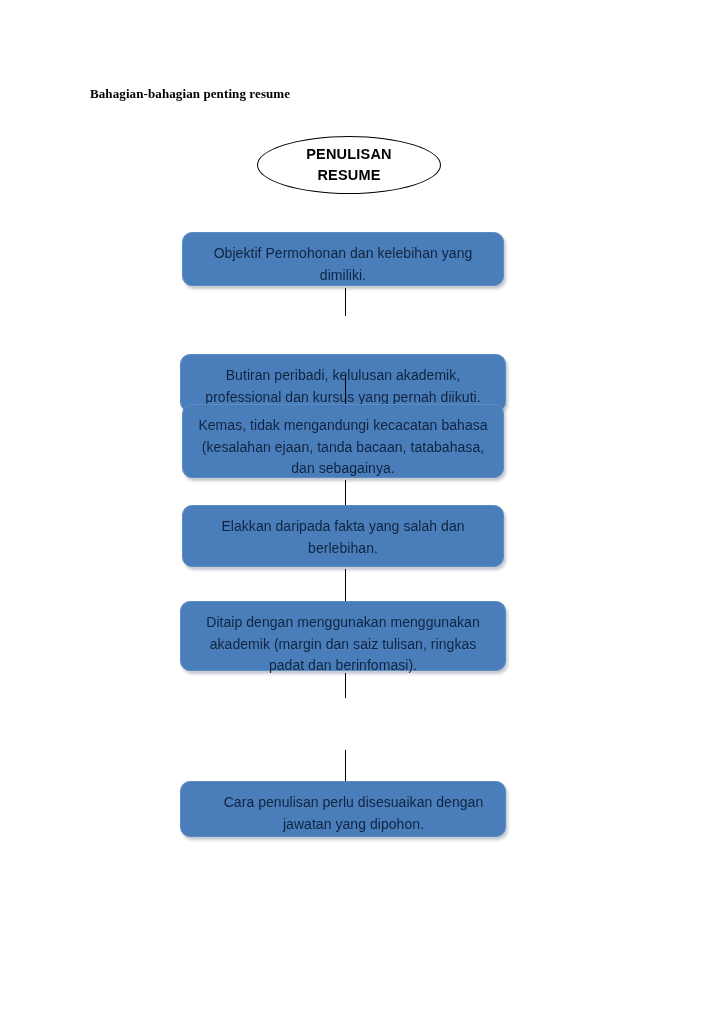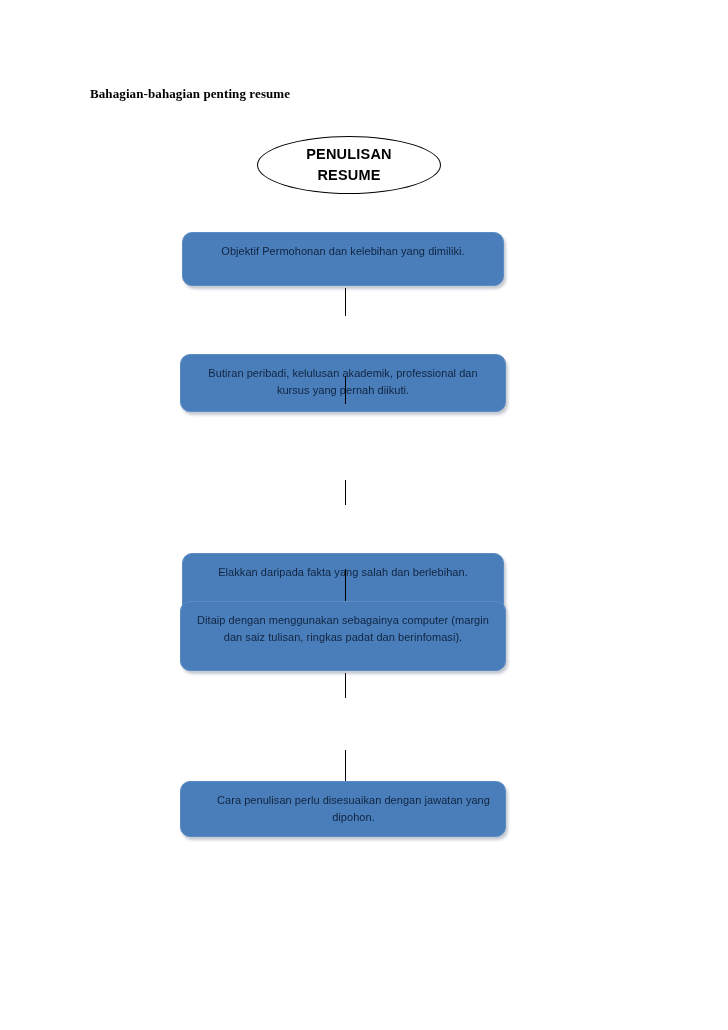"Objektif Permohonan dan kelebihan yang" .flow-box .box-text { font-size: 11px -> 14px }
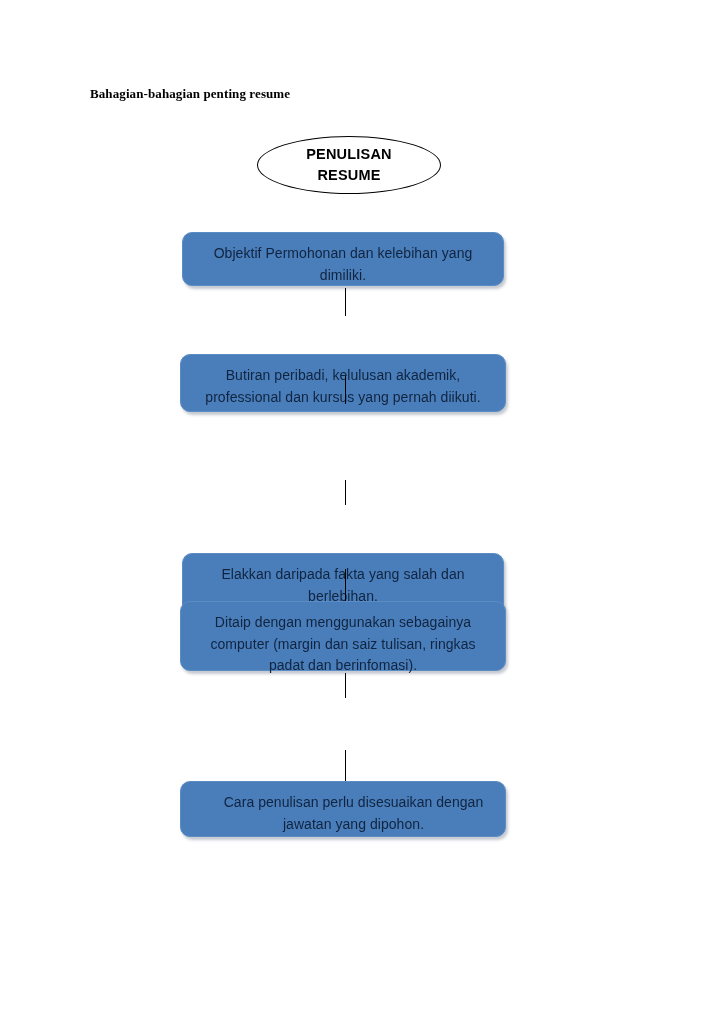"Kemas, tidak mengandungi kecacatan" div.flow-box { html: none -> <div> <span>Kemas, tidak mengandungi kecacatan bahasa (kesalahan ejaan, tanda bacaan, tatabahasa, dan sebagainya.</span> </div> }
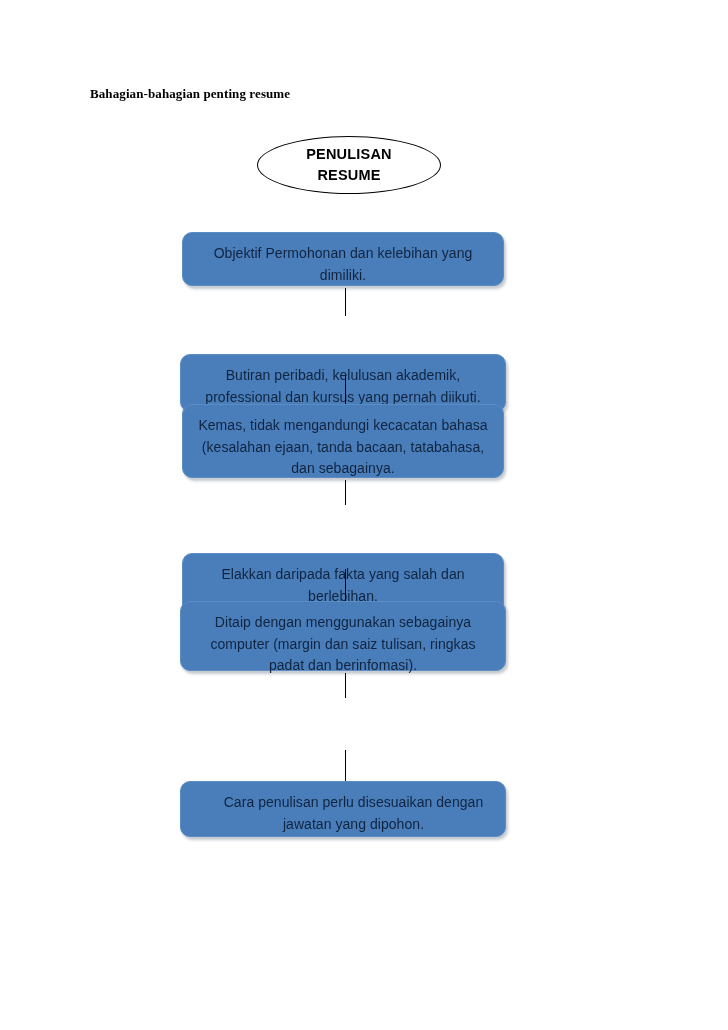"Elakkan daripada fakta yang salah" div.flow-box { margin-top: 48px -> none }
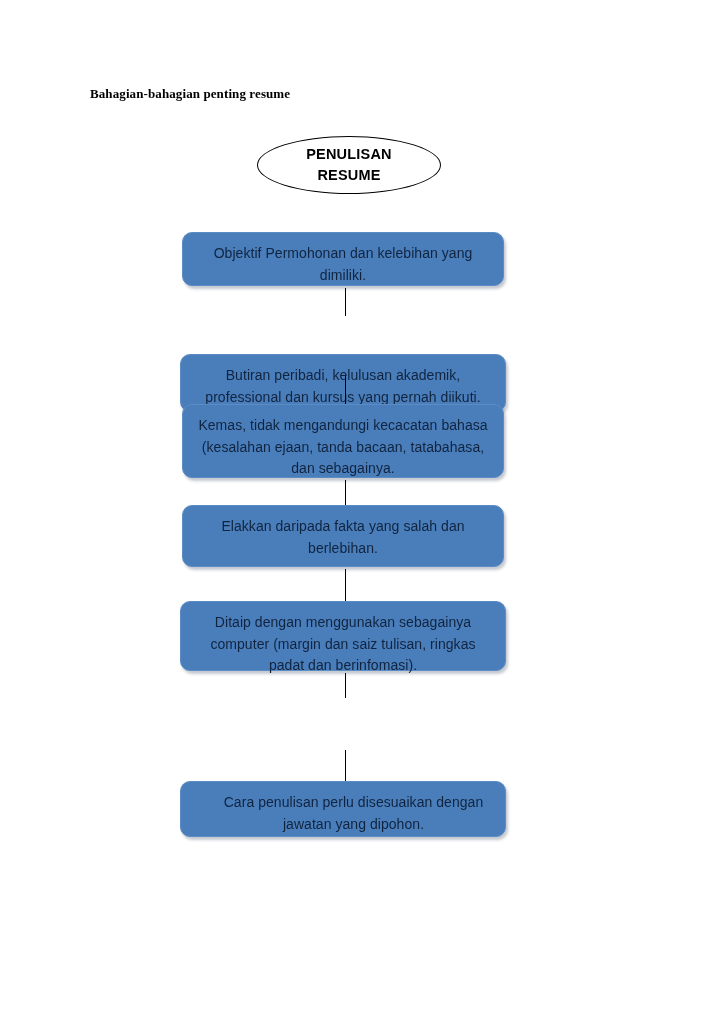"Ditaip dengan menggunakan sebagainya" span.box-text { text: sebagainya computer -> menggunakan akademik }
